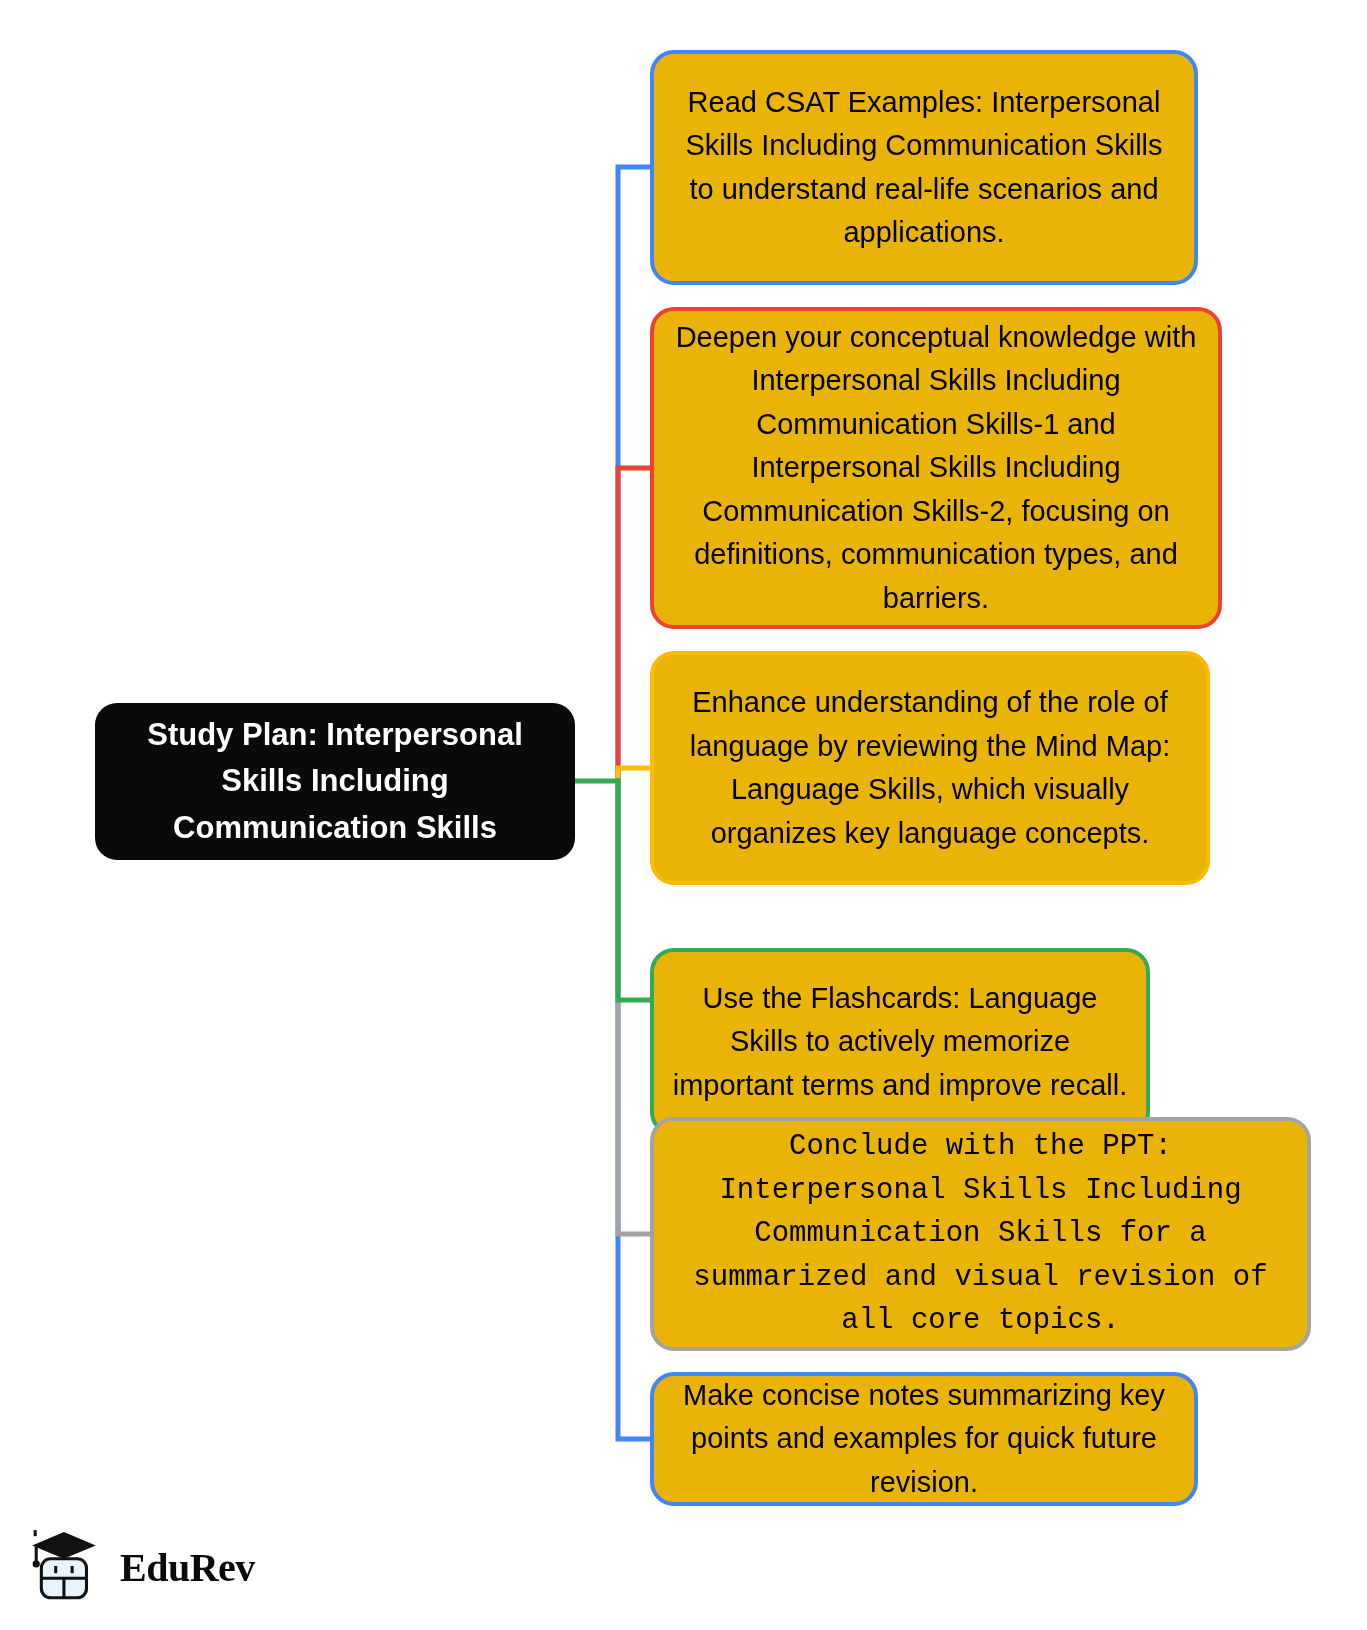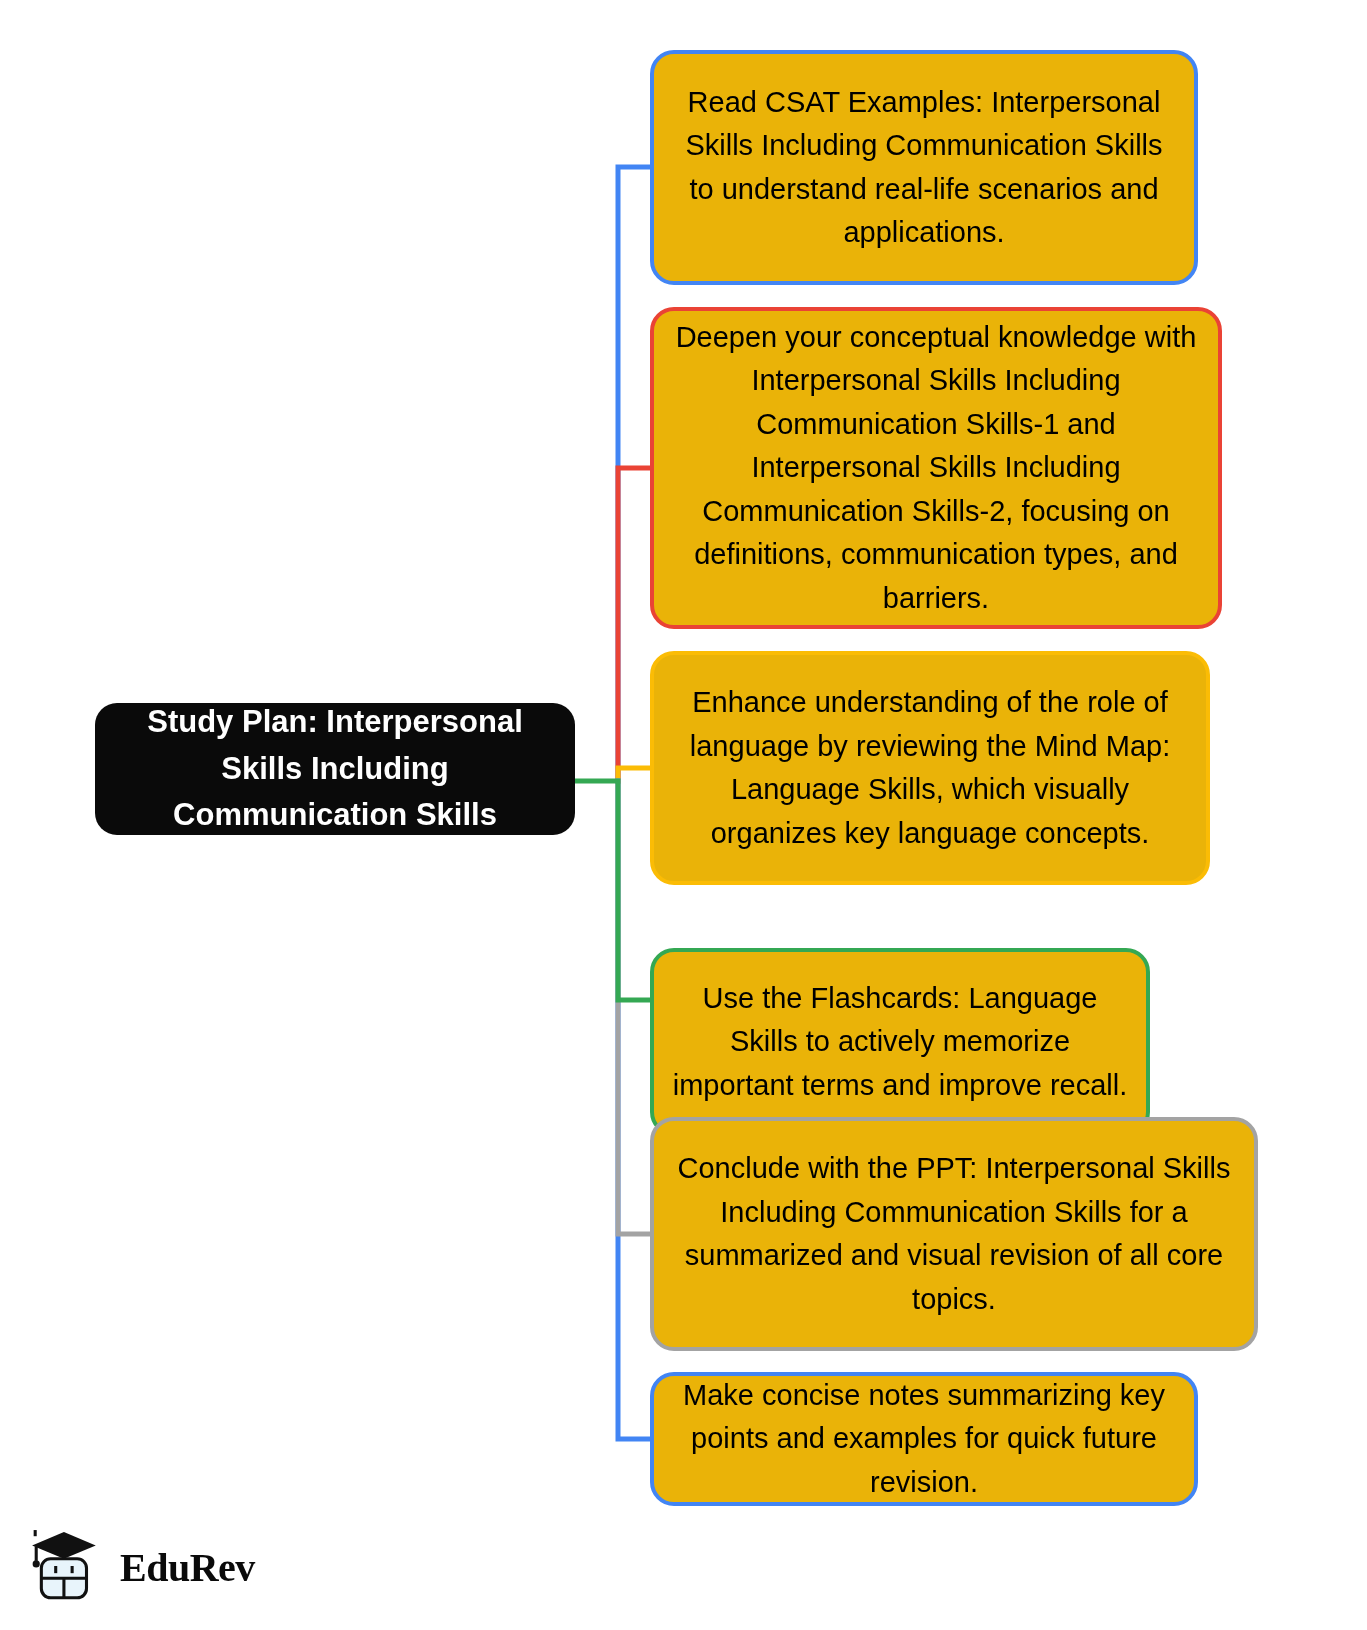"Study Plan: Interpersonal Skills" .root-node { height: 132px -> 157px }
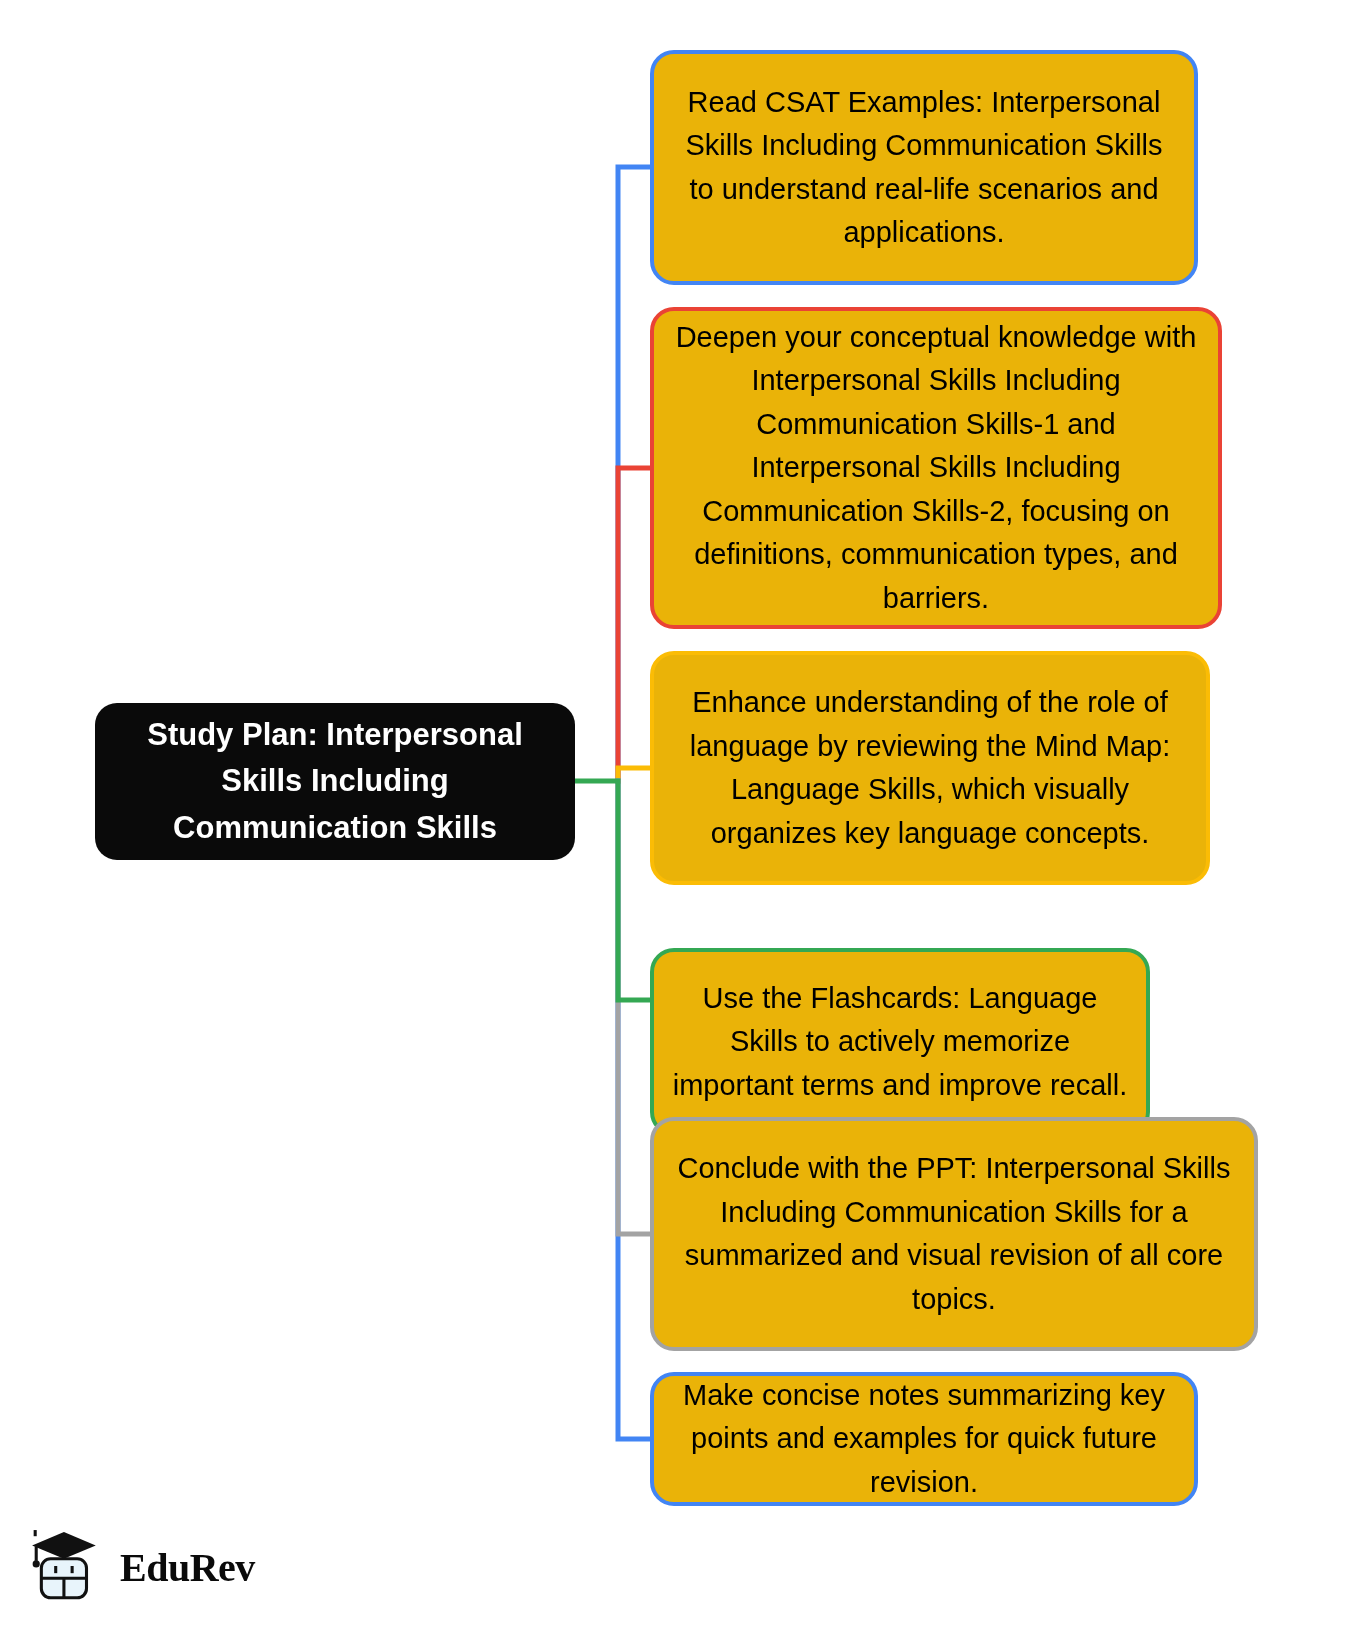"Conclude with the PPT: Interpersonal" .node-5 { font-family: none -> Liberation Mono, monospace; width: 608px -> 661px }
